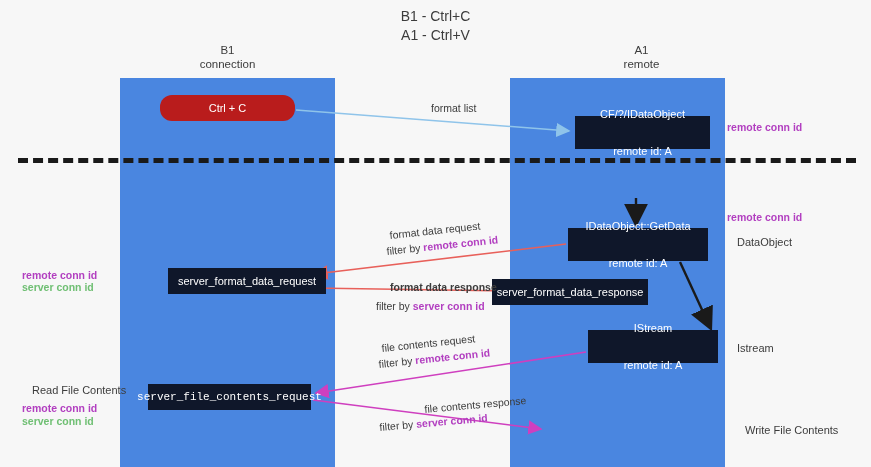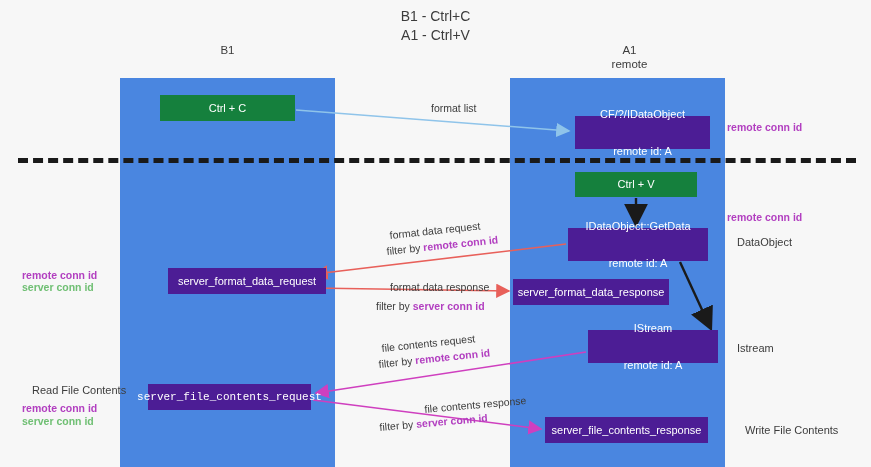"A1" #head-a1 { left: 552px -> 564px }
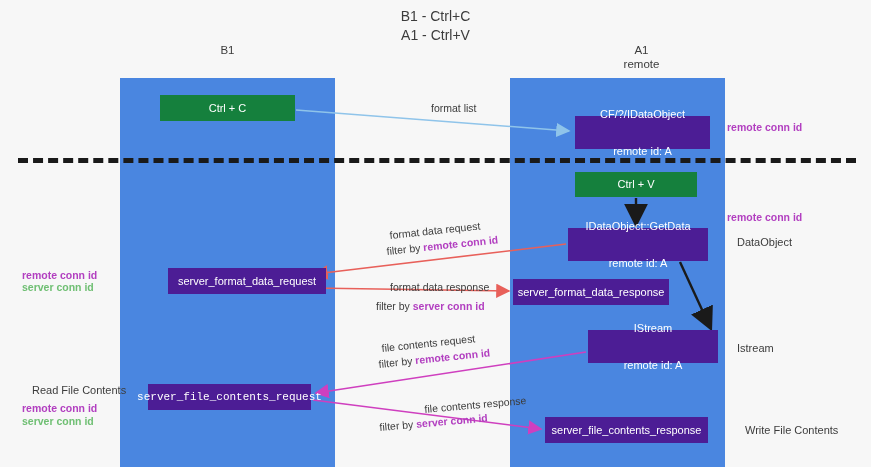"connection" div { html: none -> <div>connection</div> }
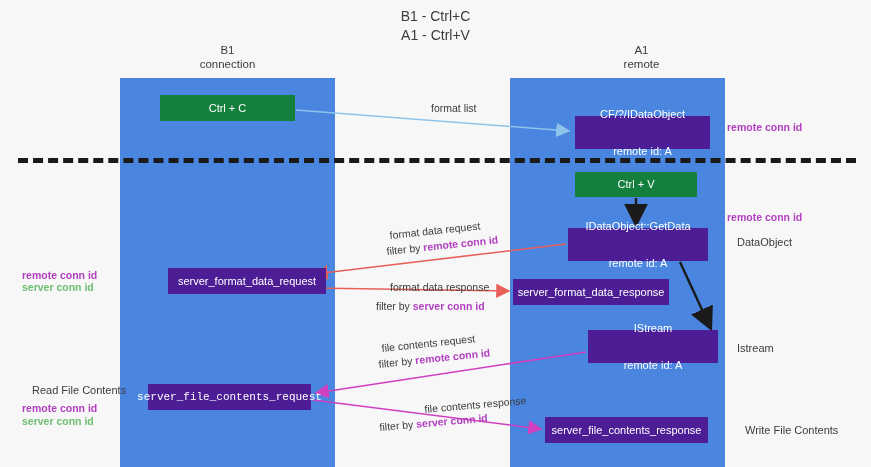"Ctrl + C" .node.green { background: #15803d -> #b91c1c; border-radius: none -> 12px }
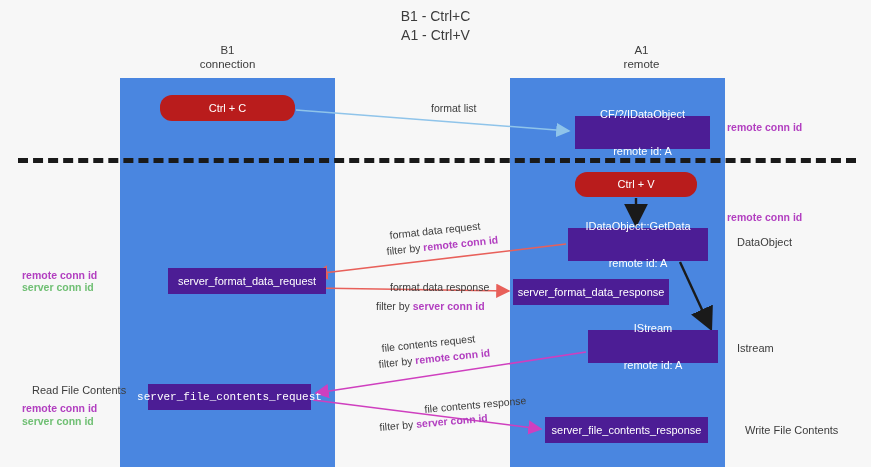"CF/?/IDataObject" .node.orange { background: #4c1d95 -> #0f172a }
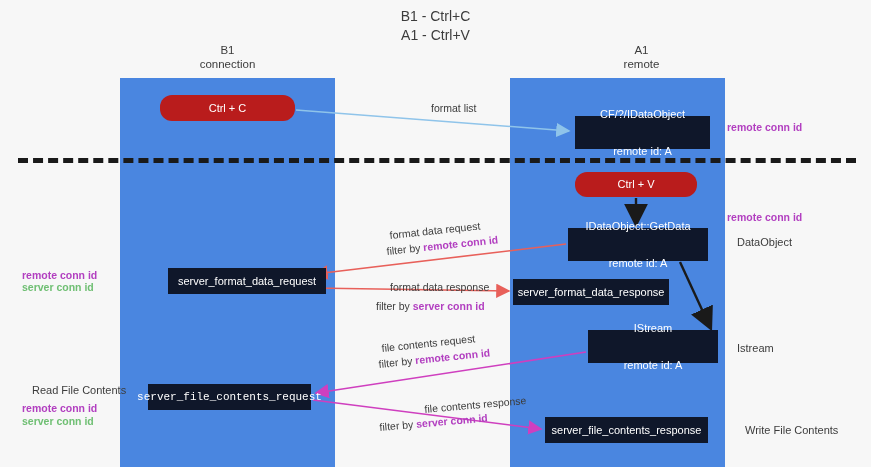"Ctrl + V" div.node { html: <div> <span>Ctrl + V</span> </div> -> none }
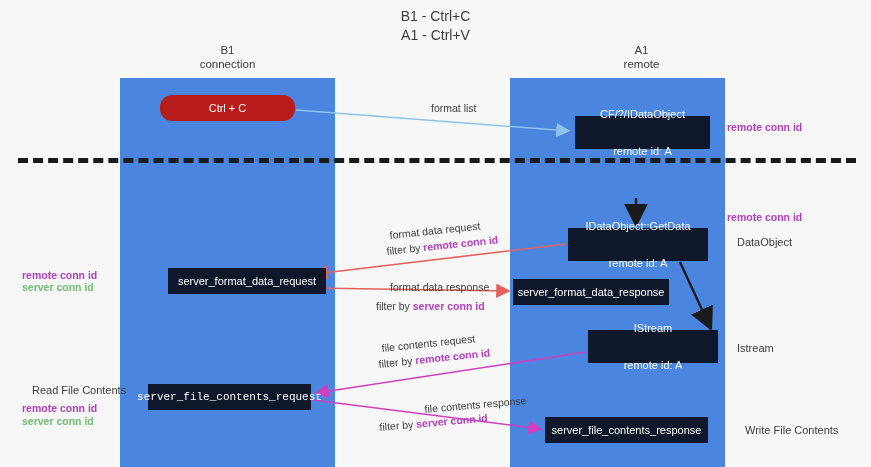"format data response" #a-fdresp { font-weight: none -> bold }
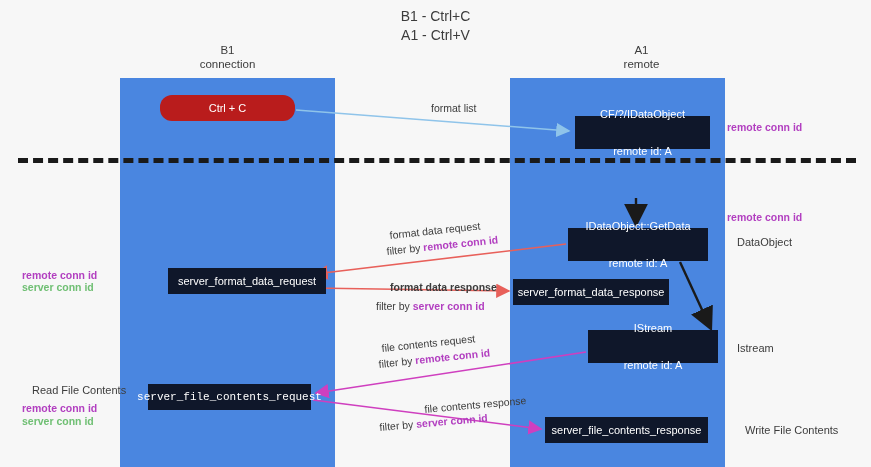"server_format_data_response" #n-sfdresp { left: 513px -> 492px }
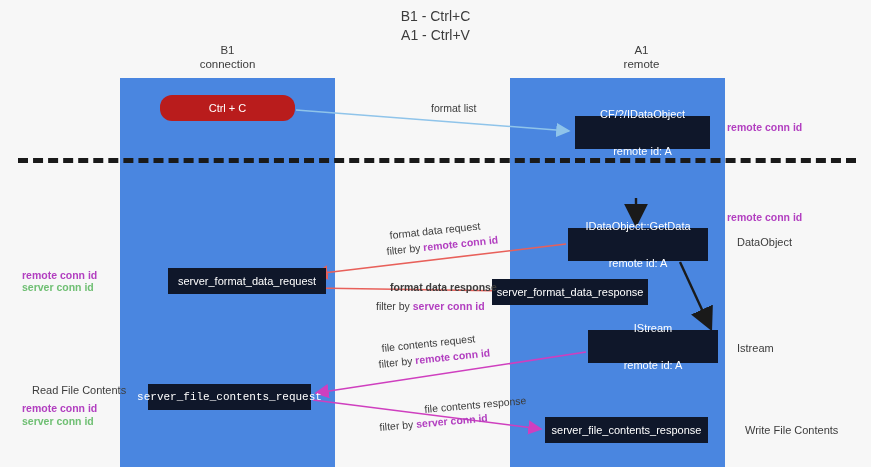"server_file_contents_response" div.node { html: <div> <span>server_file_contents_response</span> </div> -> none }
